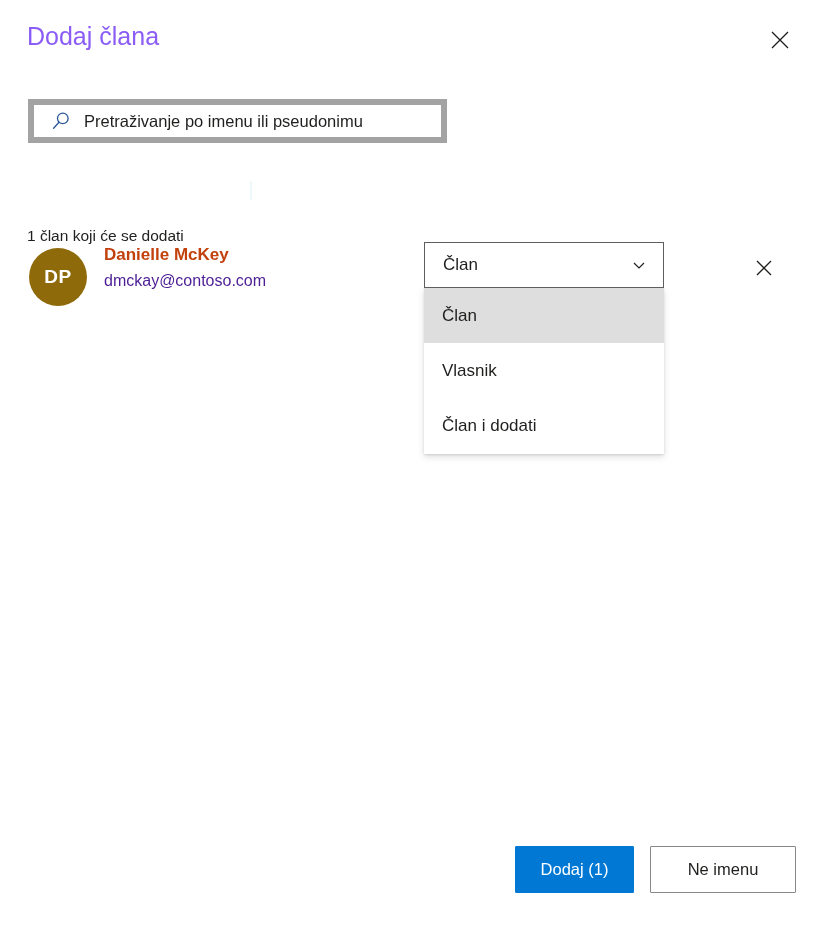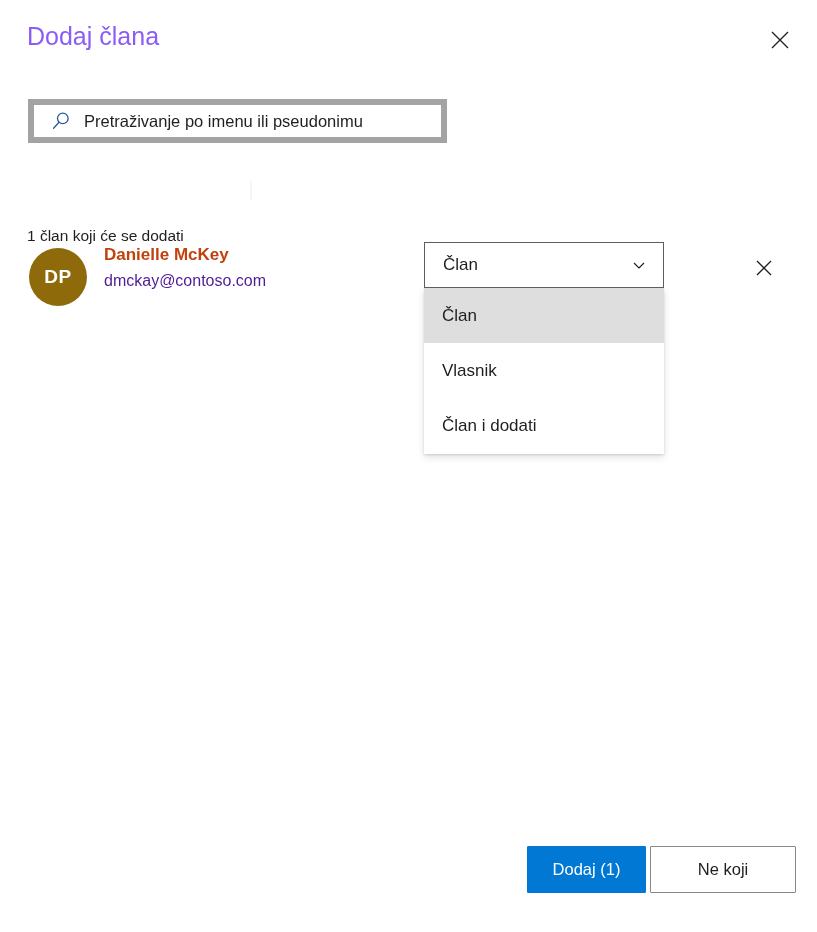"Dodaj (1)" #primary-button { margin-left: 12px -> none }
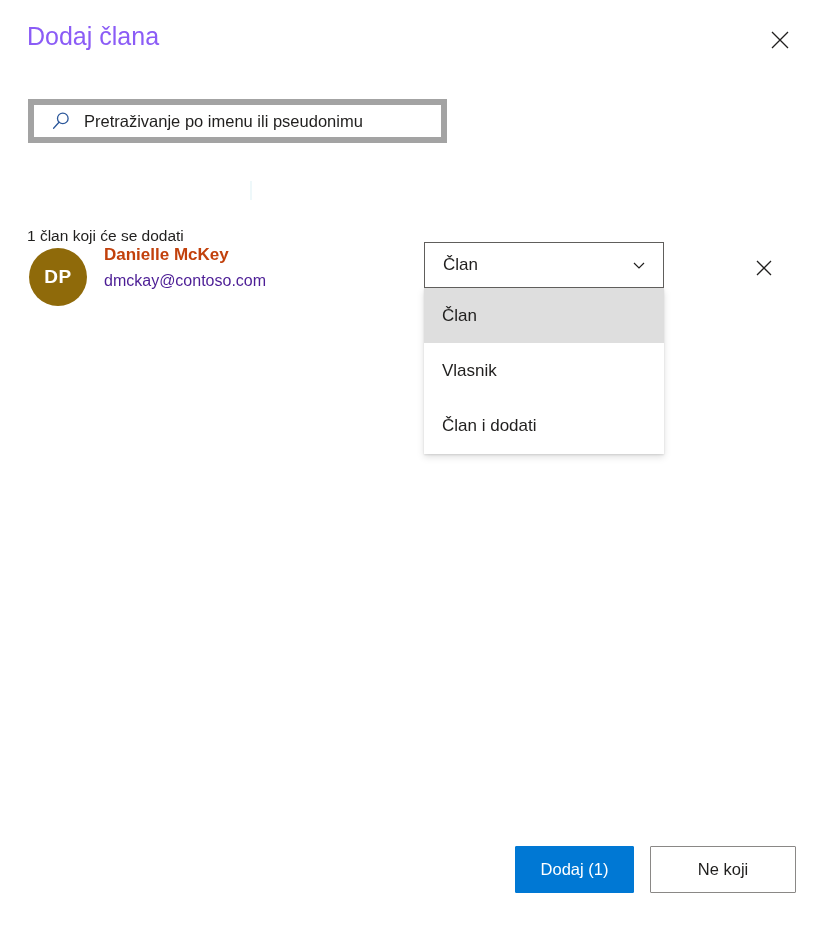"Ne koji" button { text: koji -> imenu }
